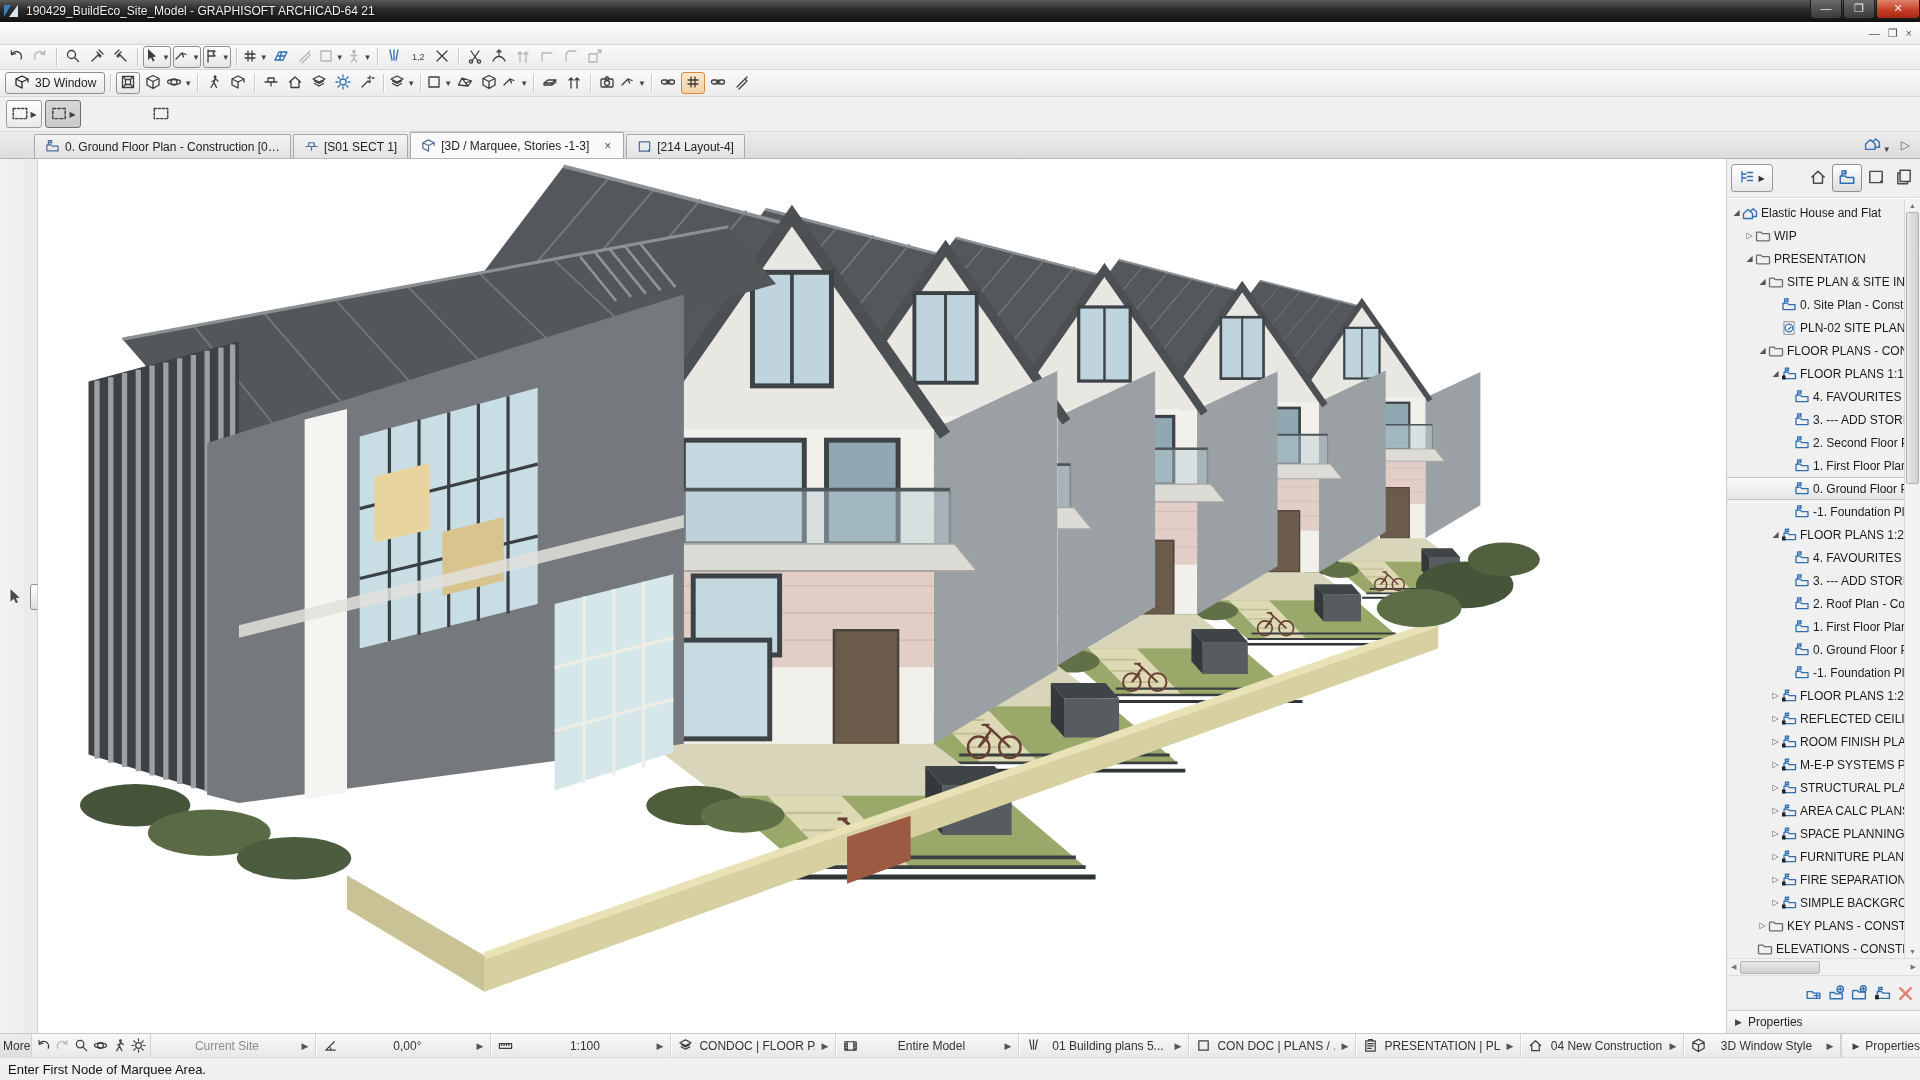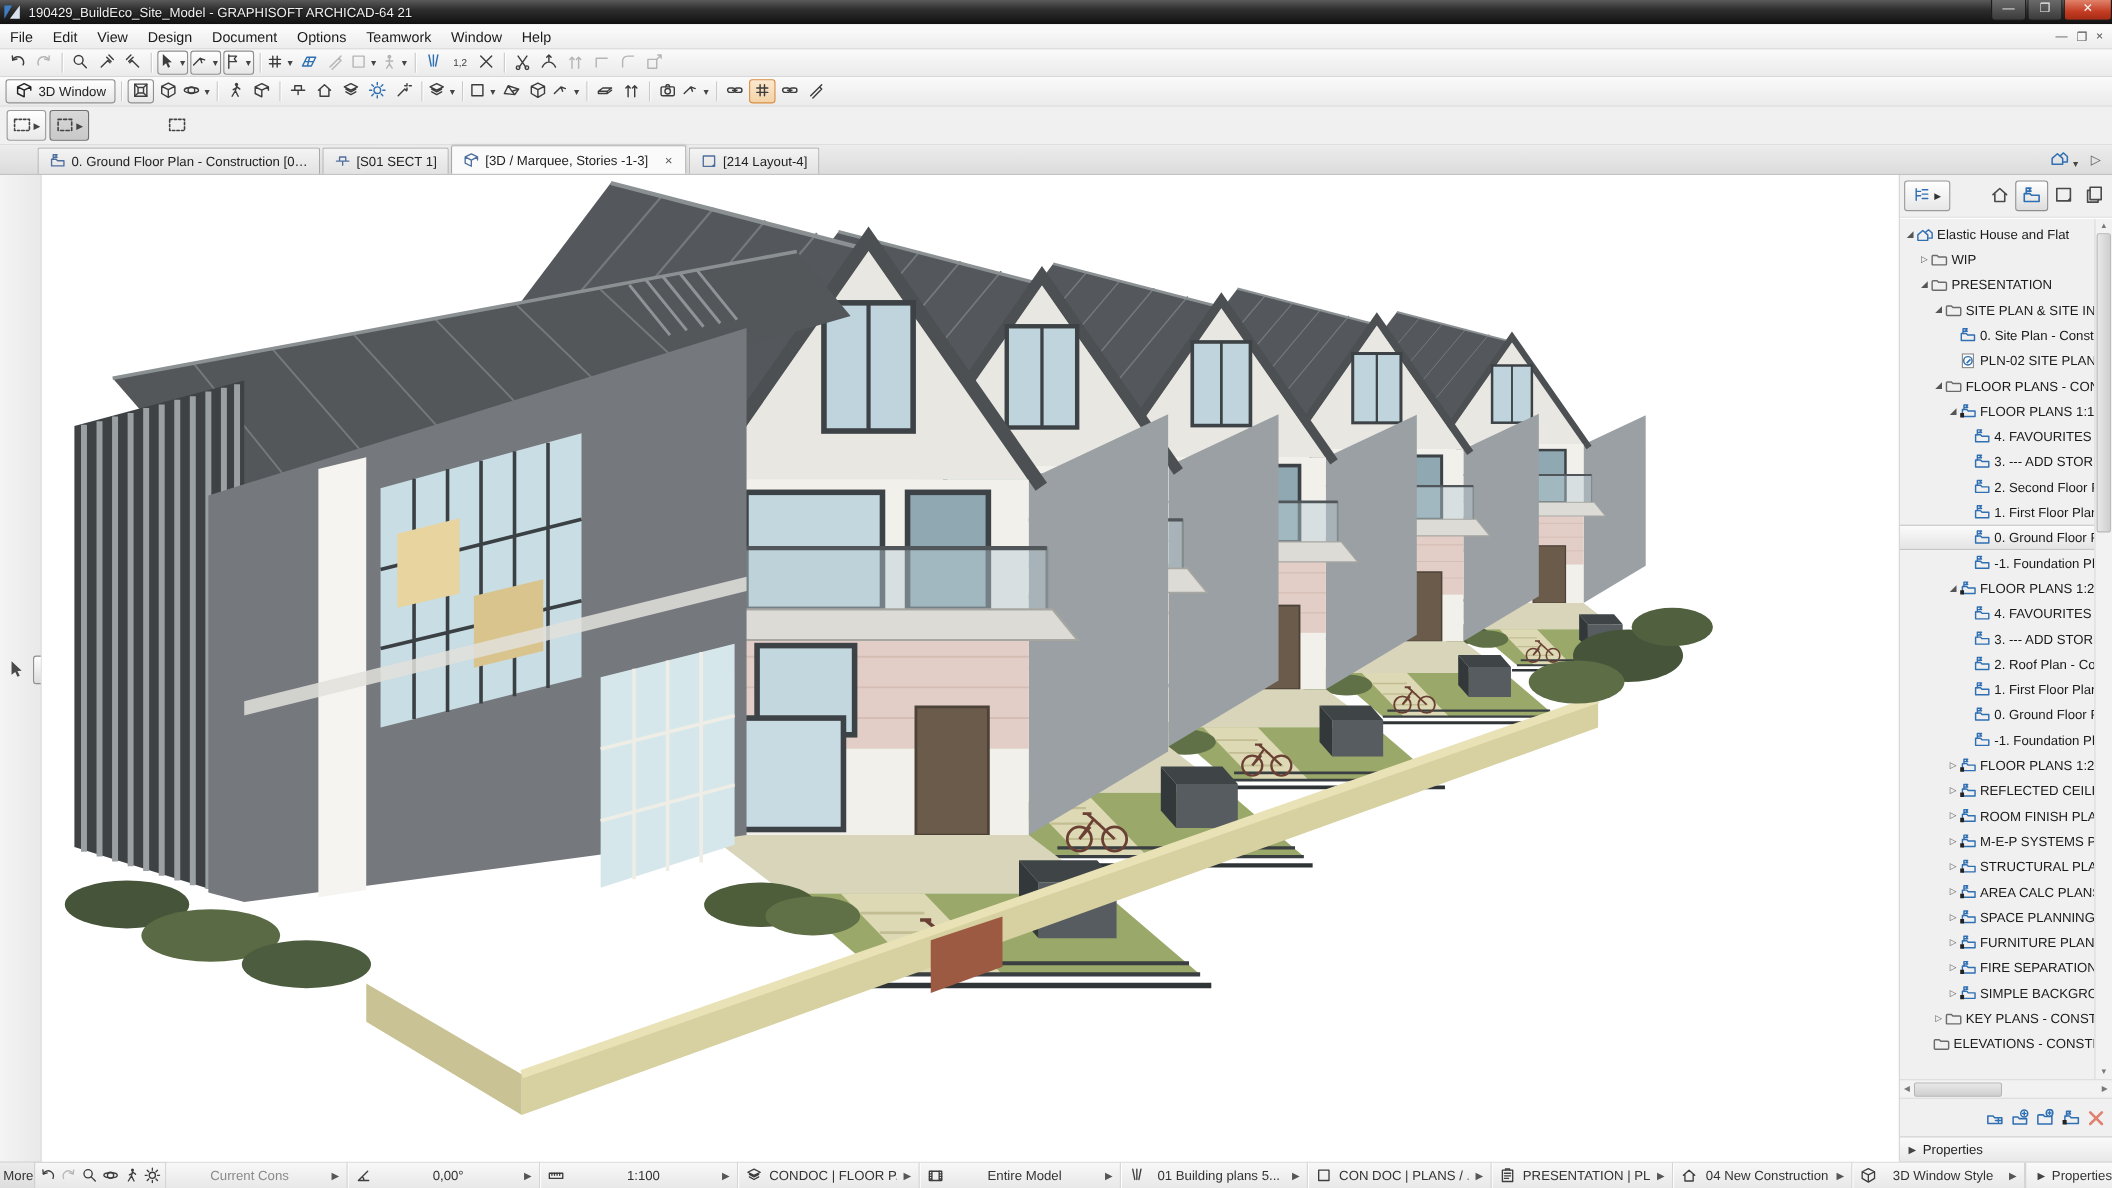"File" div { html: <div> <div>File</div> <div>Edit</div> <div>View</div> <div>Design</div> <div>Document</div> <div>Options</div> <div>Teamwork</div> <div>Window</div> <div>Help</div> </div> -> none }
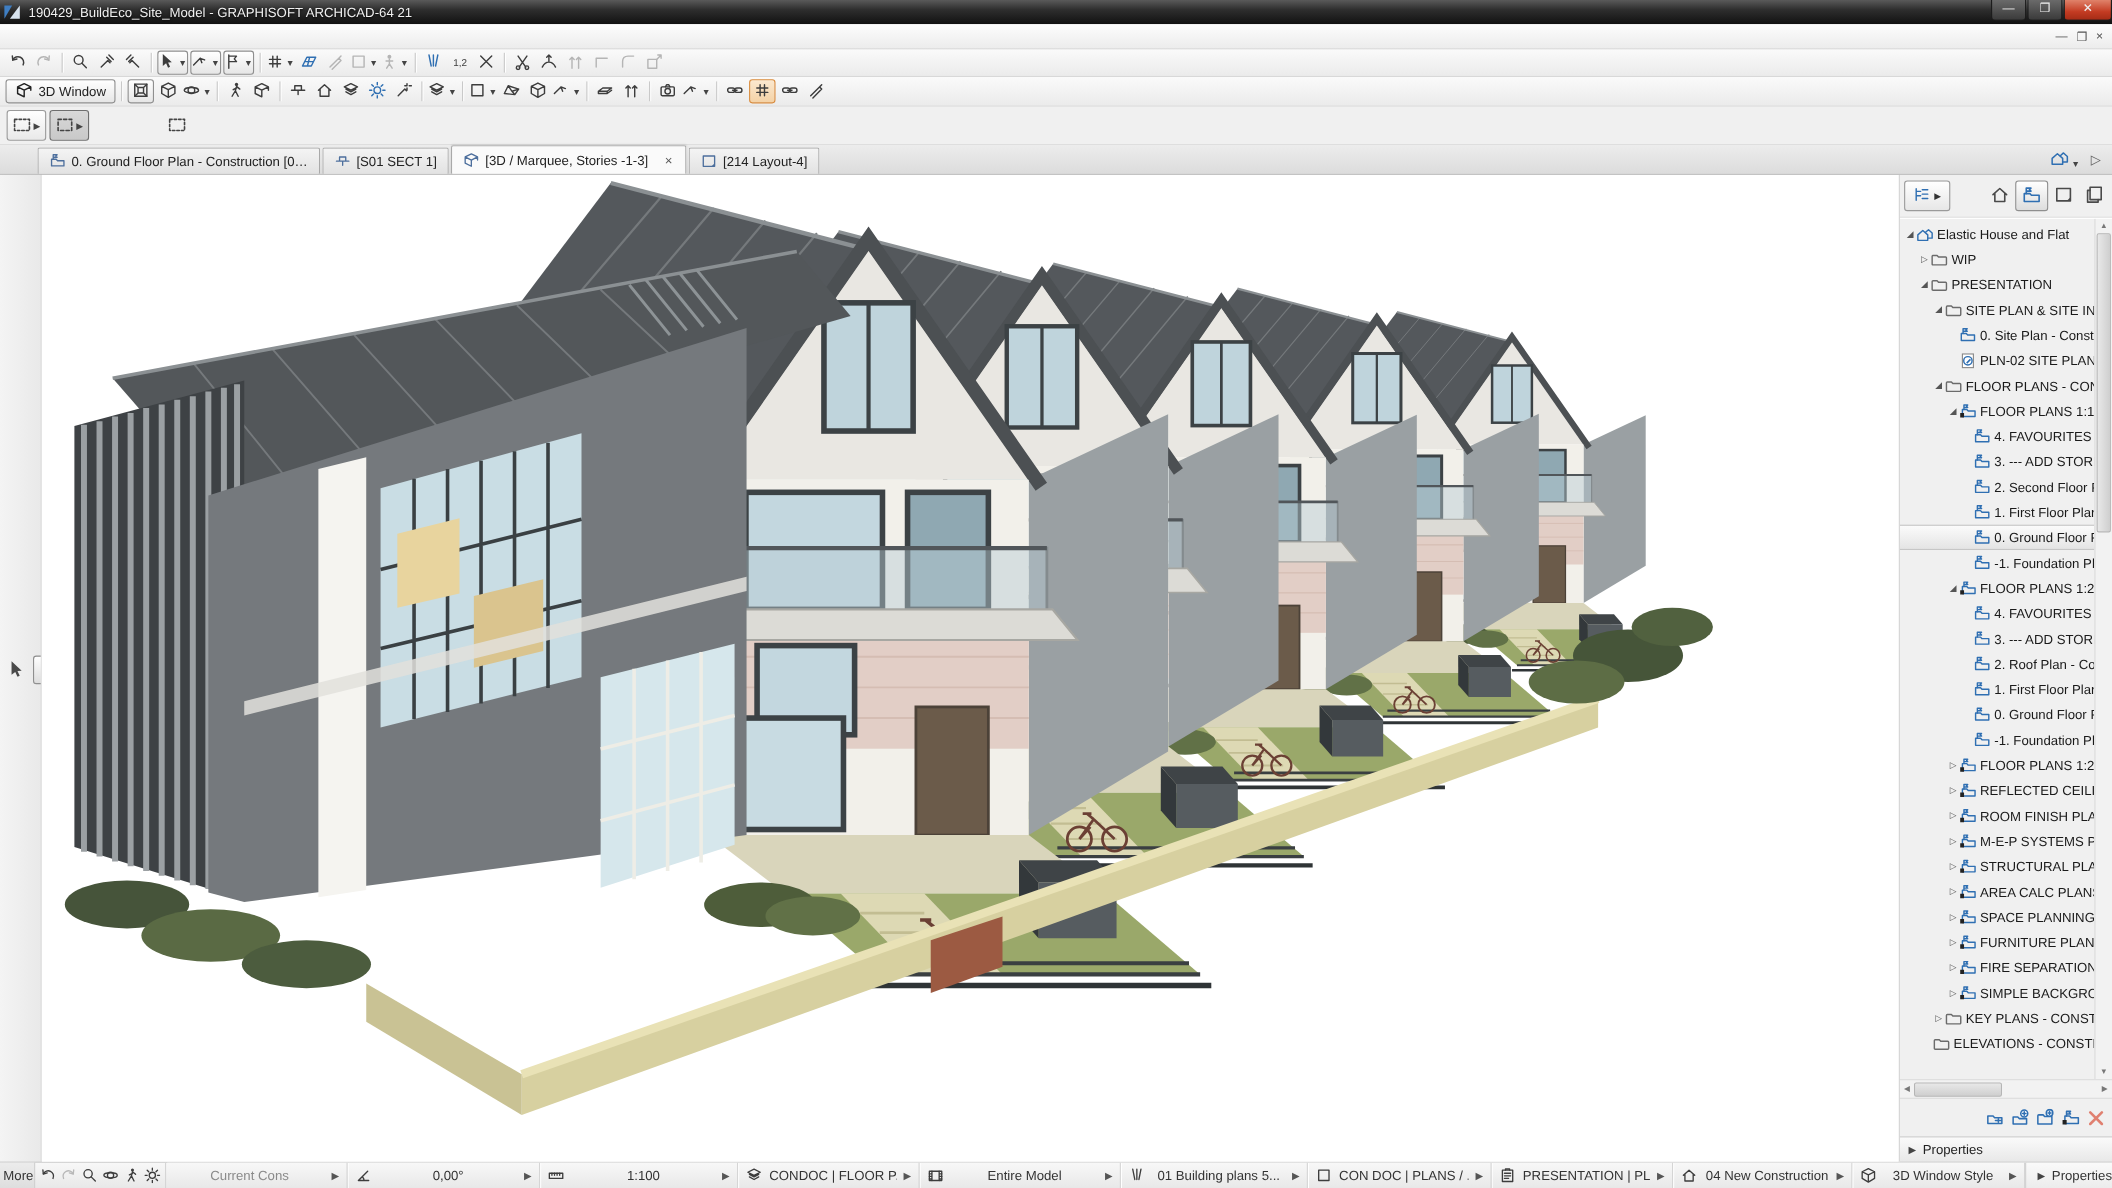"Current Cons" span.lbl { text: Cons -> Site }
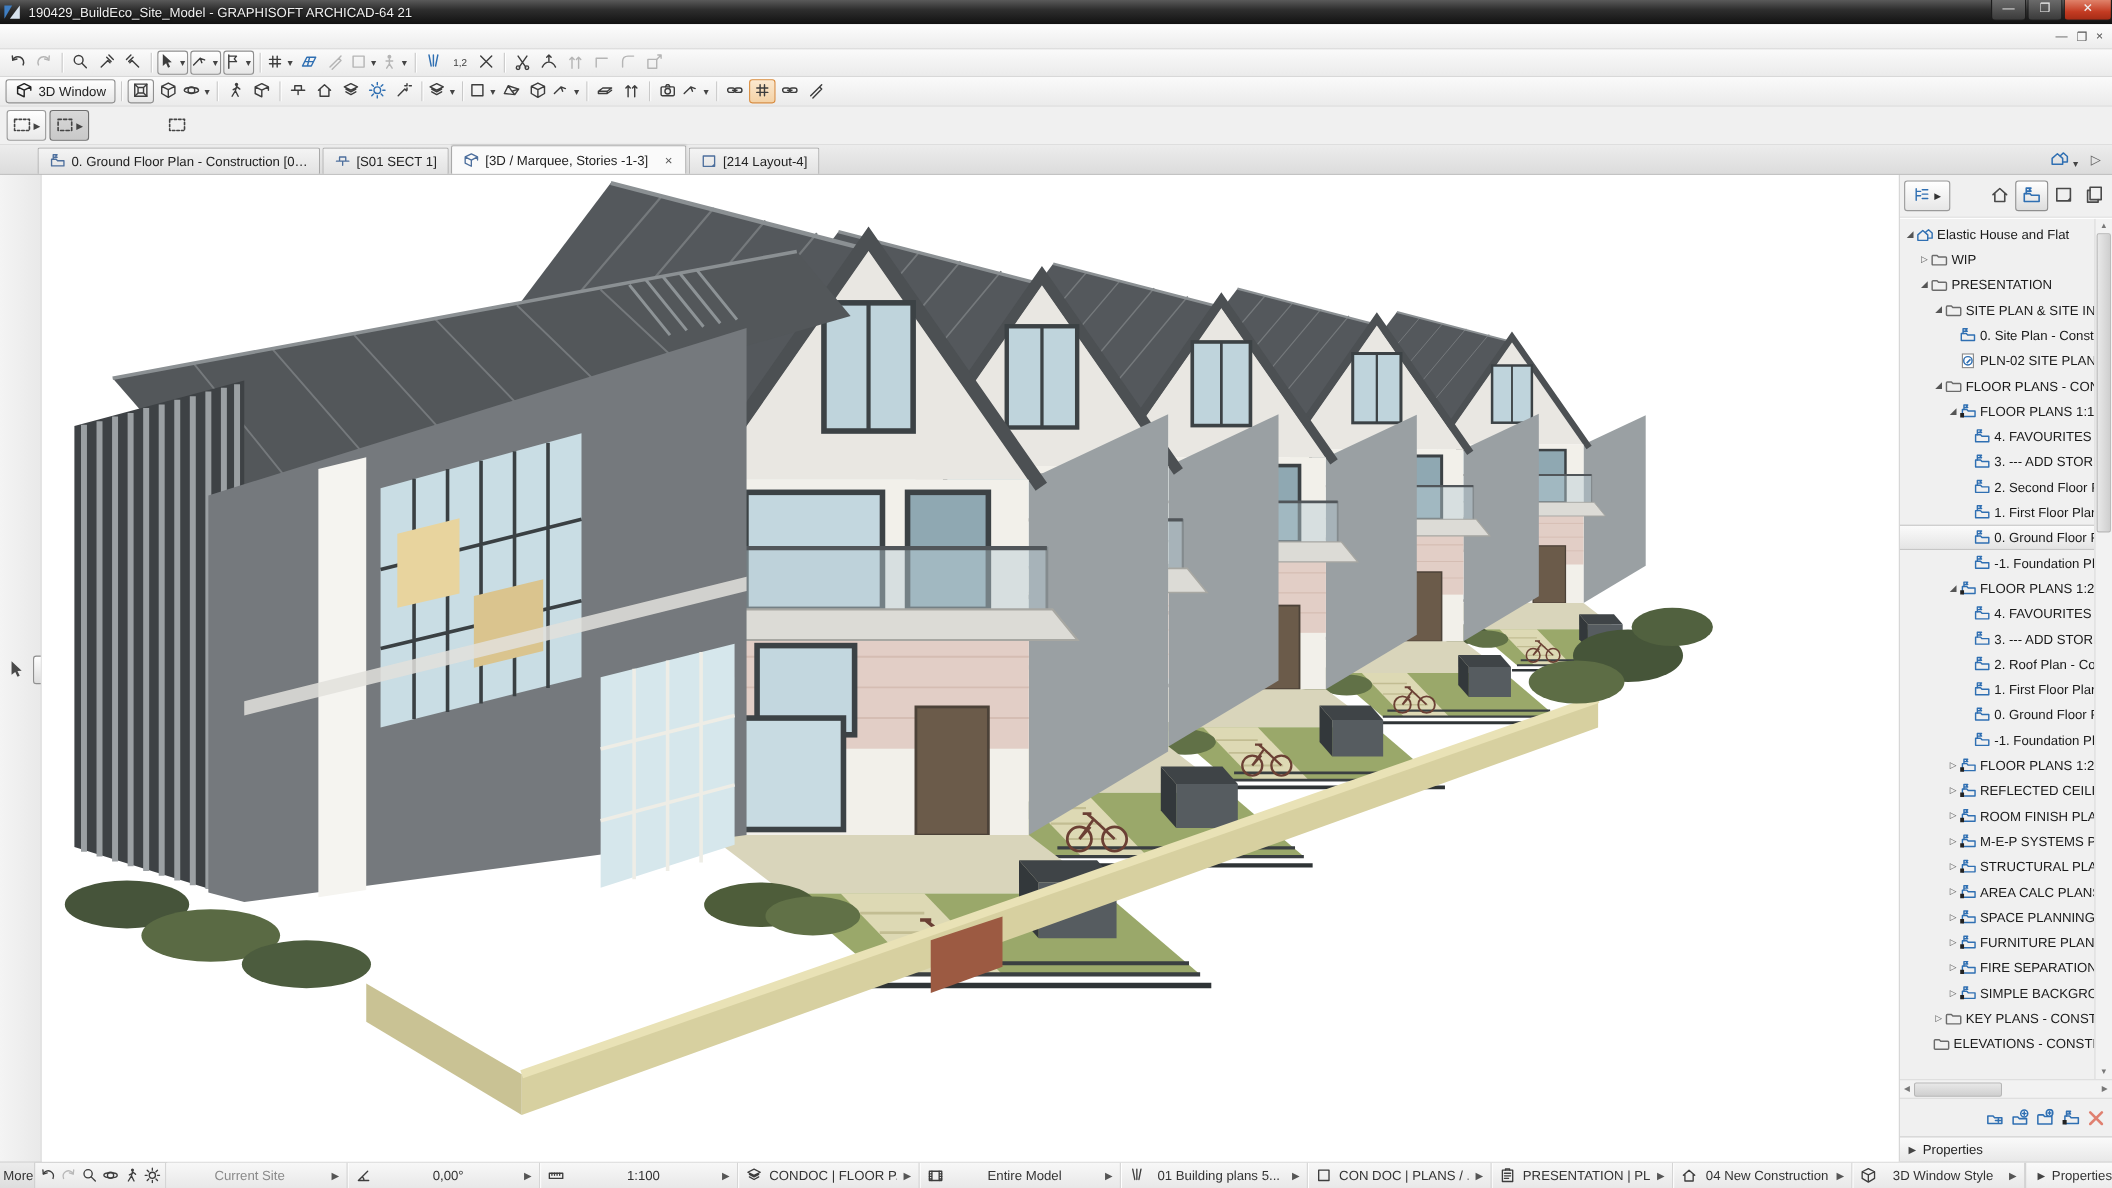"Enter First Node of Marquee" div.messagebar { html: none -> <div>Enter First Node of Marquee Area.</div> }
